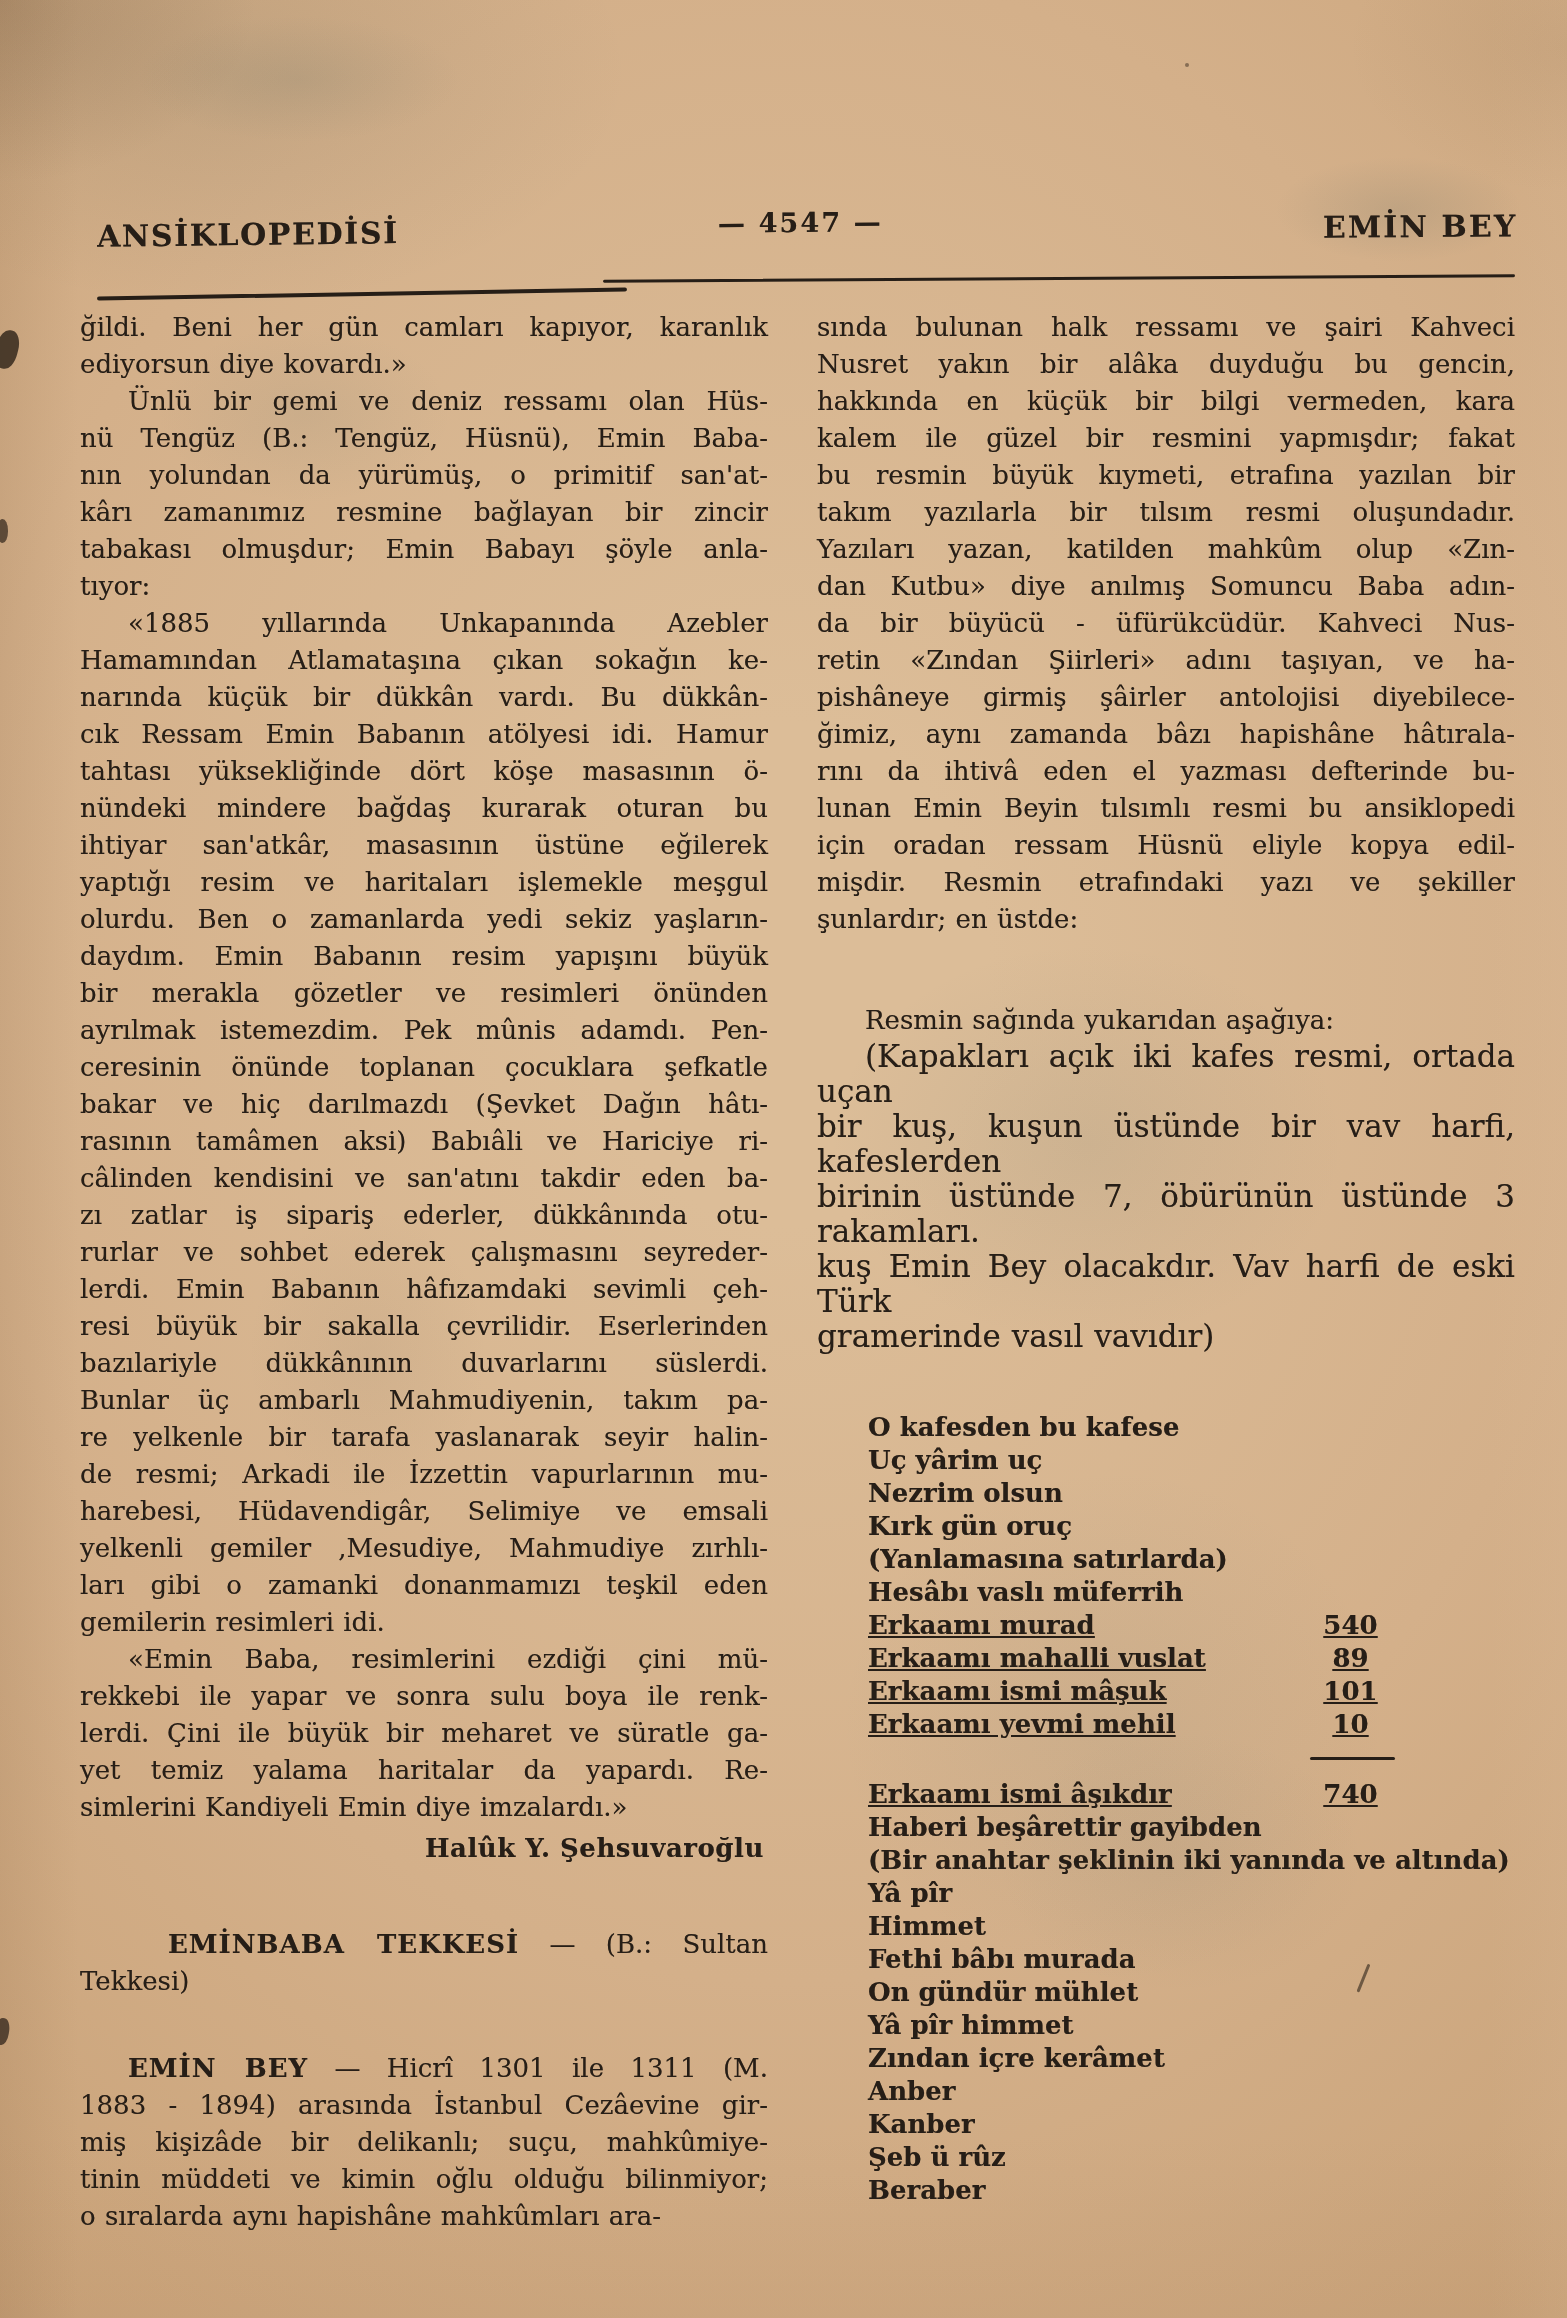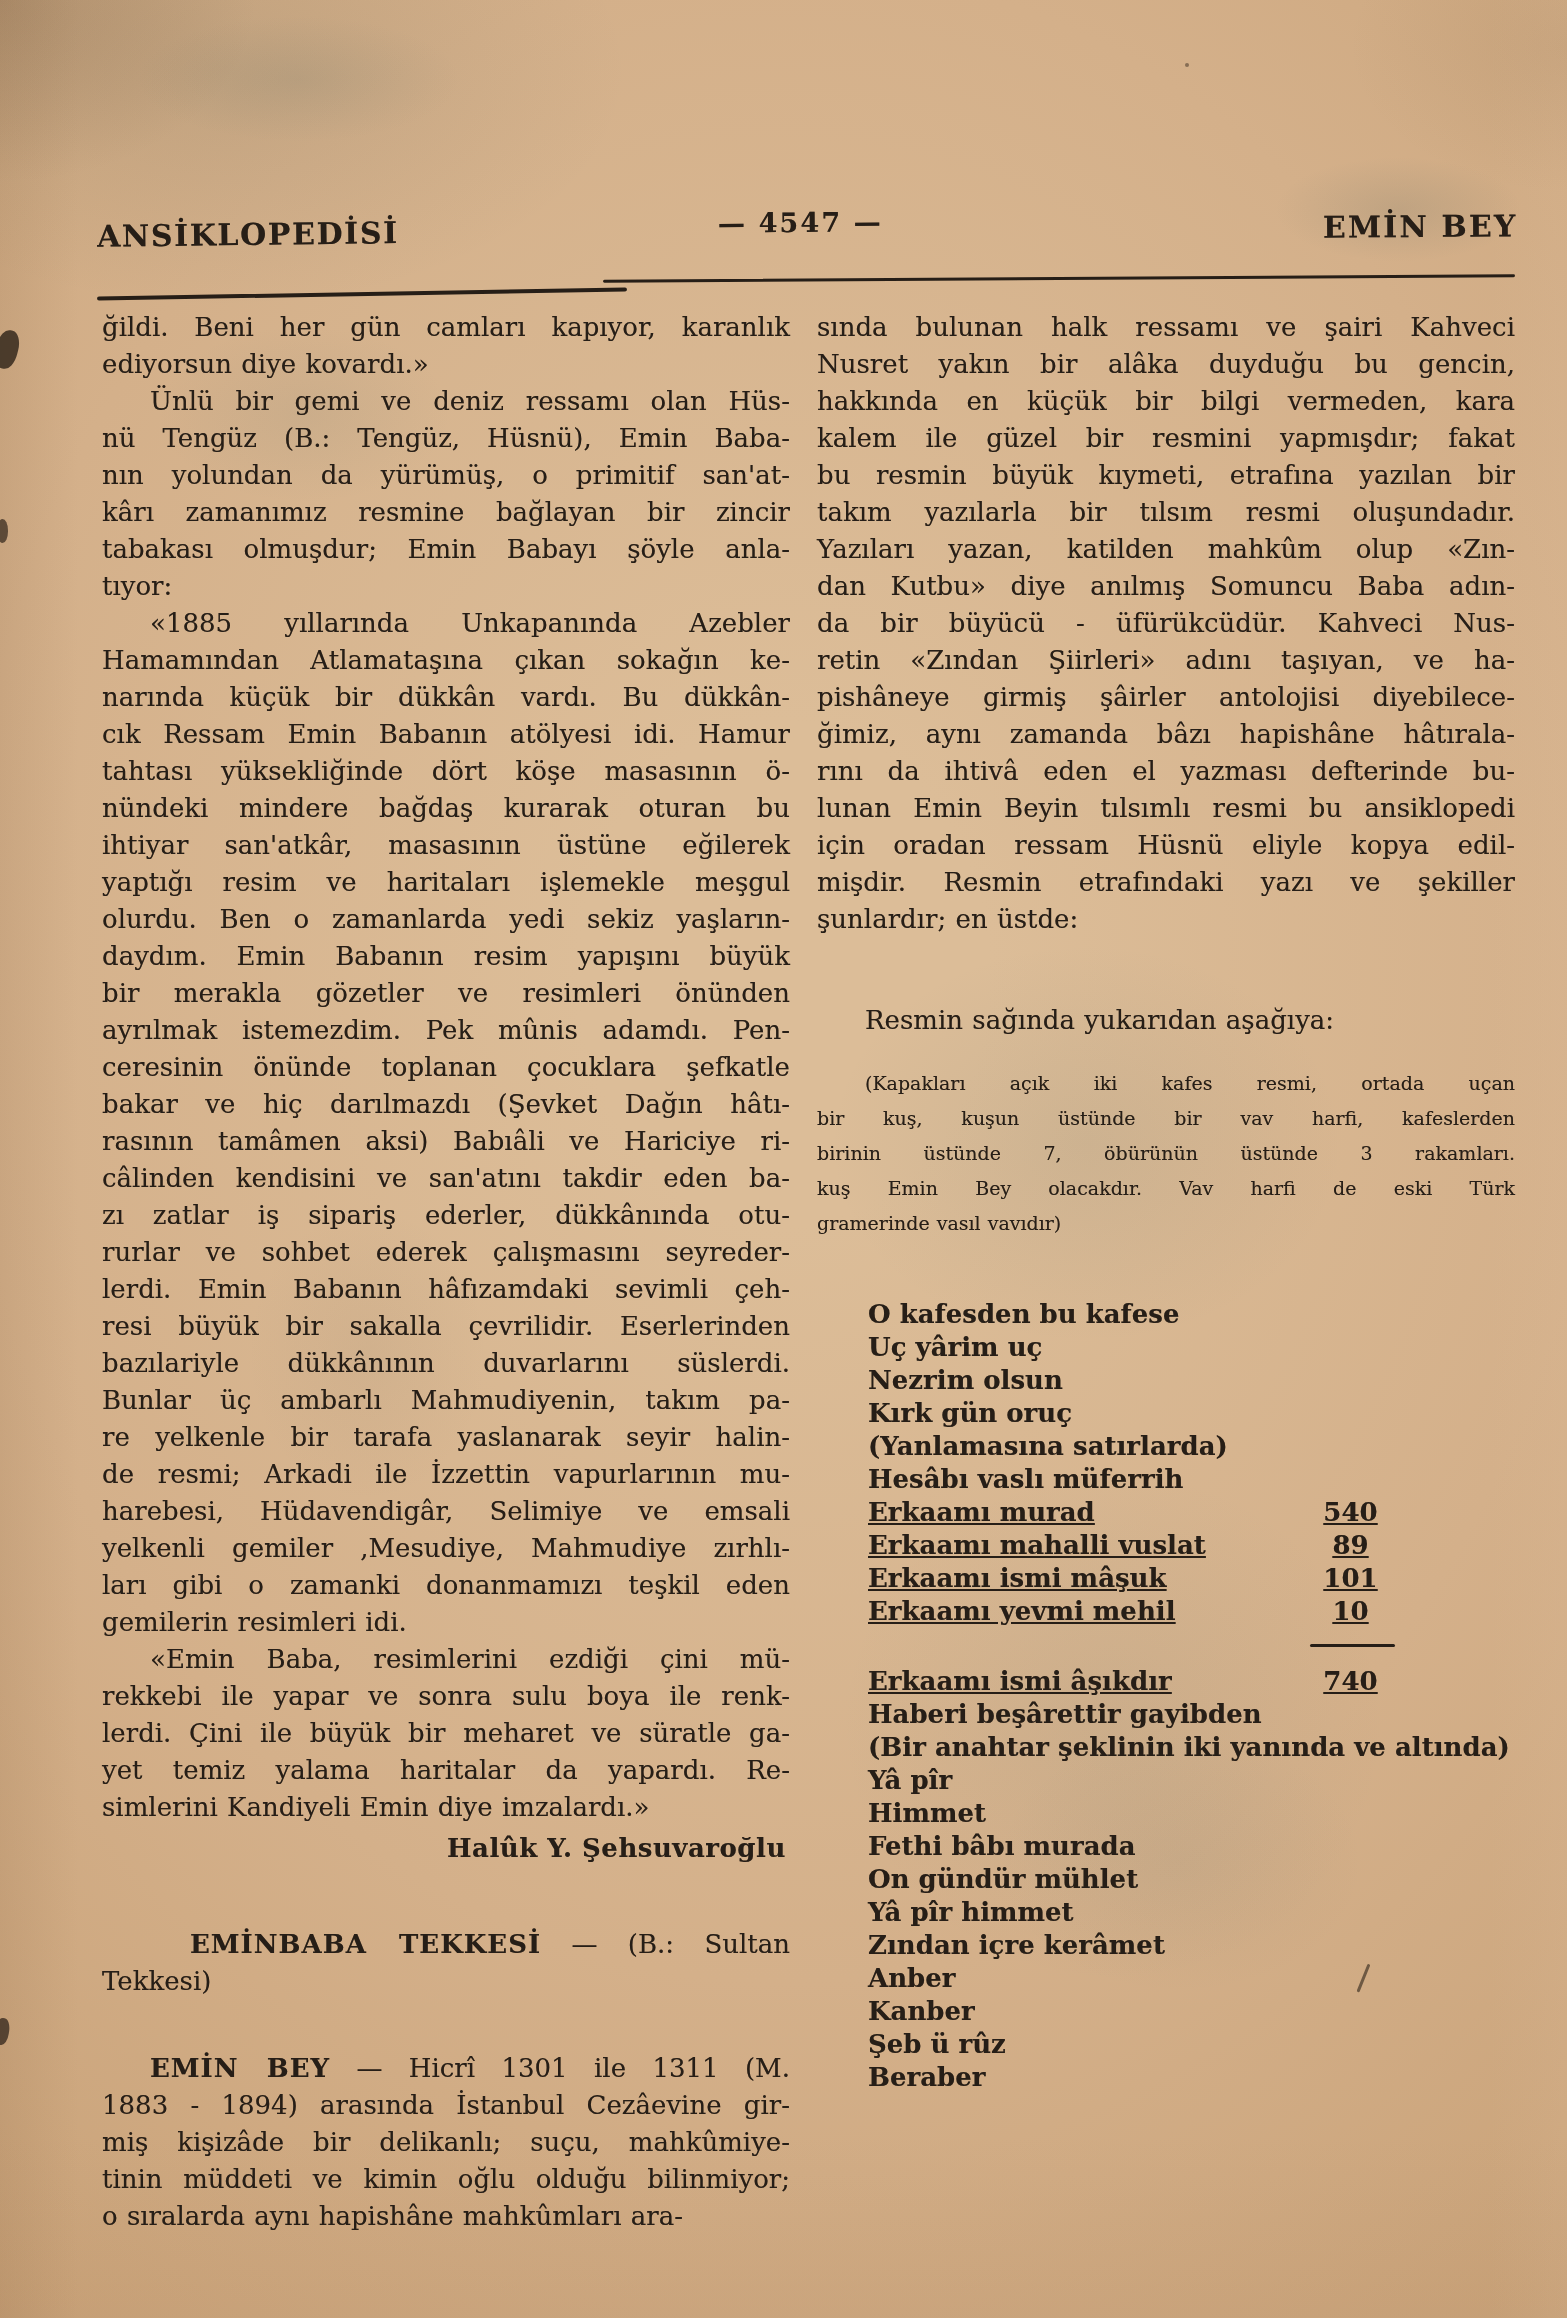"ğildi. Beni her gün camları" .col.left { left: 102px -> 80px }
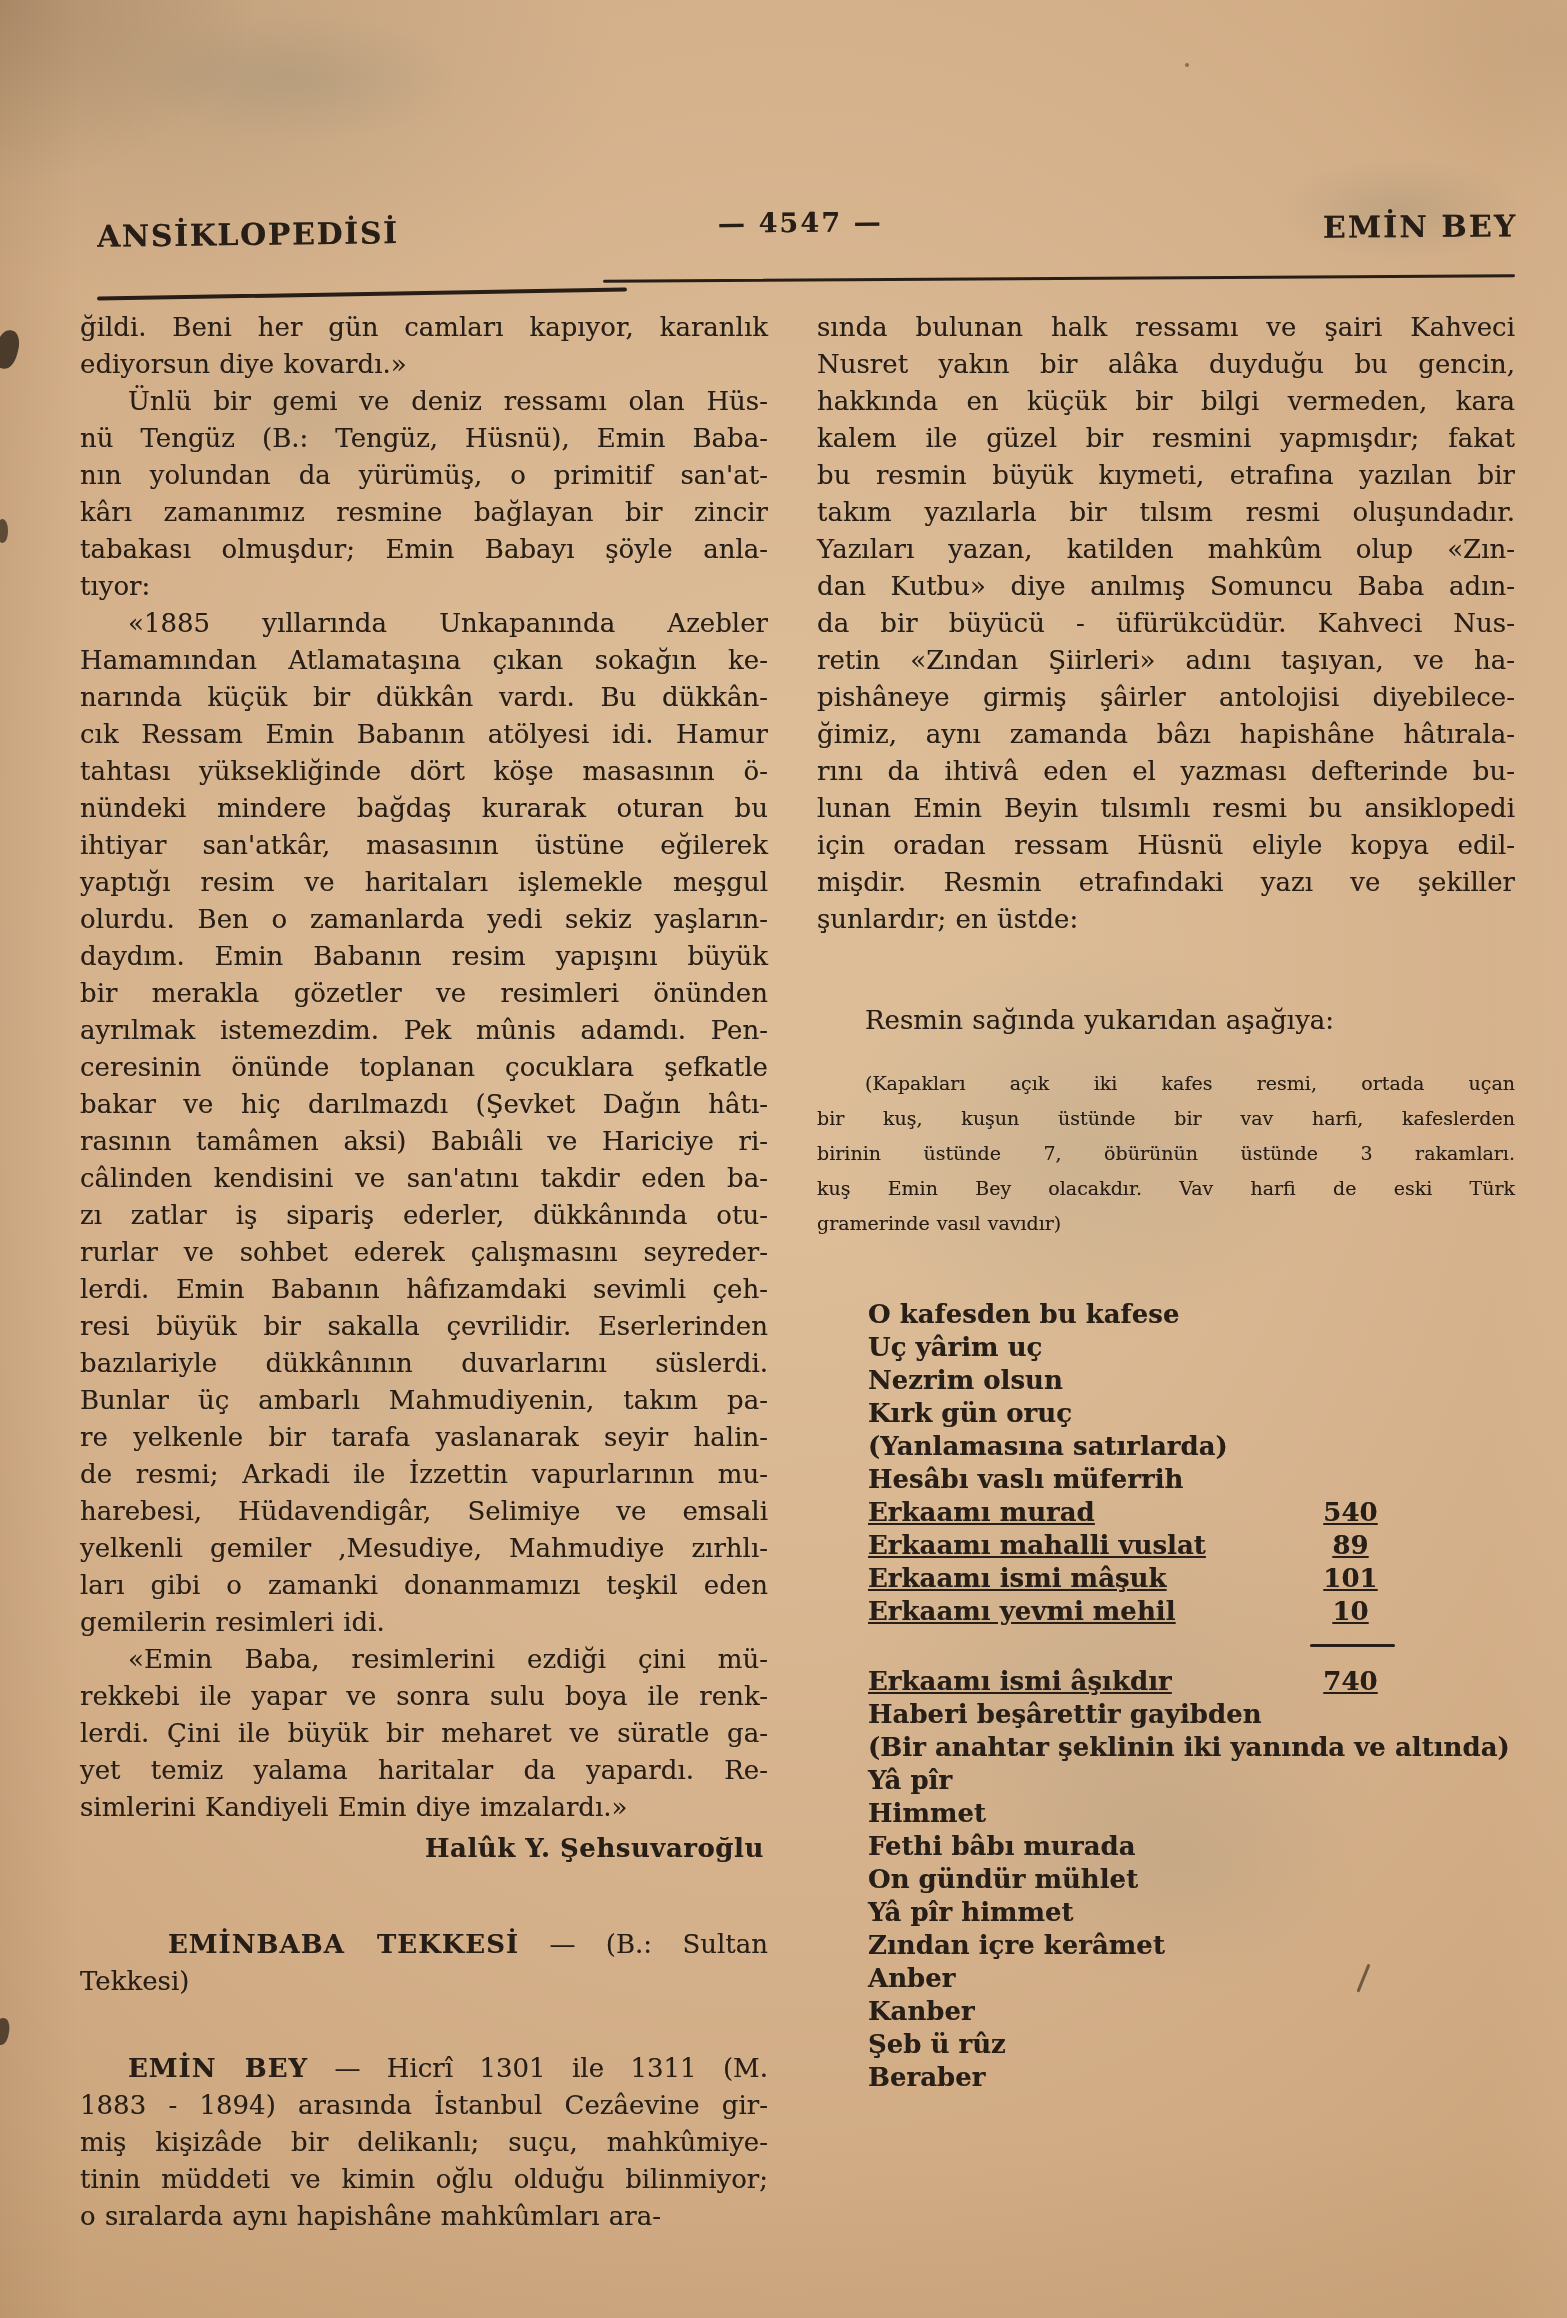"(Kapakları açık iki kafes resmi," .kafes { font-size: 19px -> 31px; margin-top: 27px -> none }
